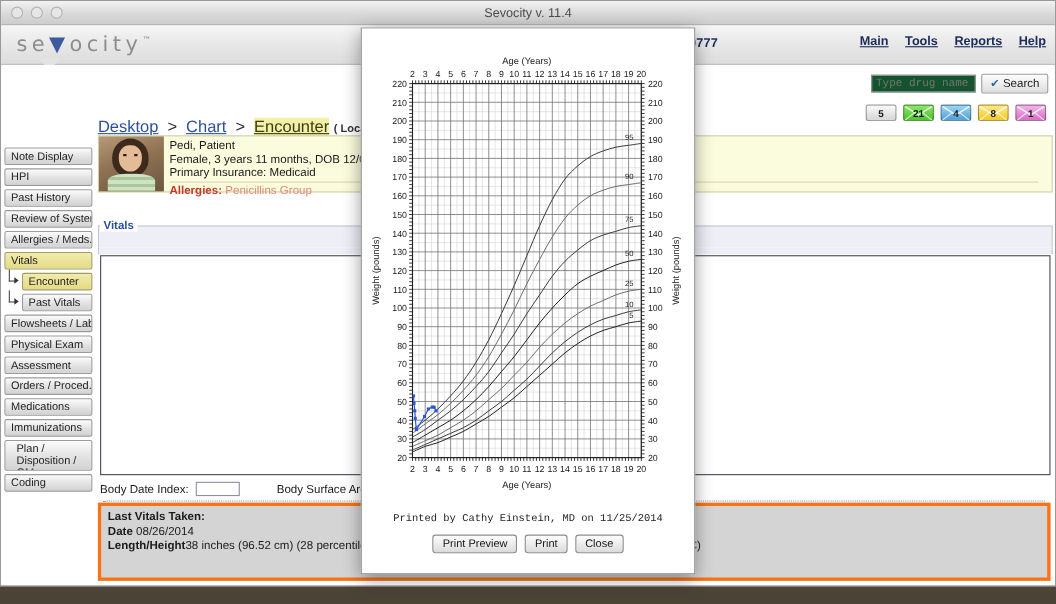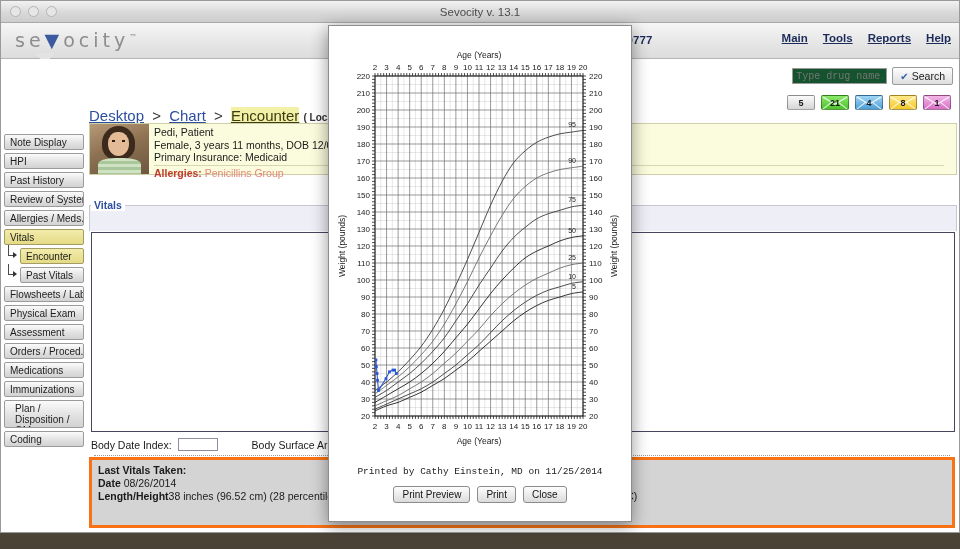"Sevocity v. 13.1" div.os-title { text: 13.1 -> 11.4 }
